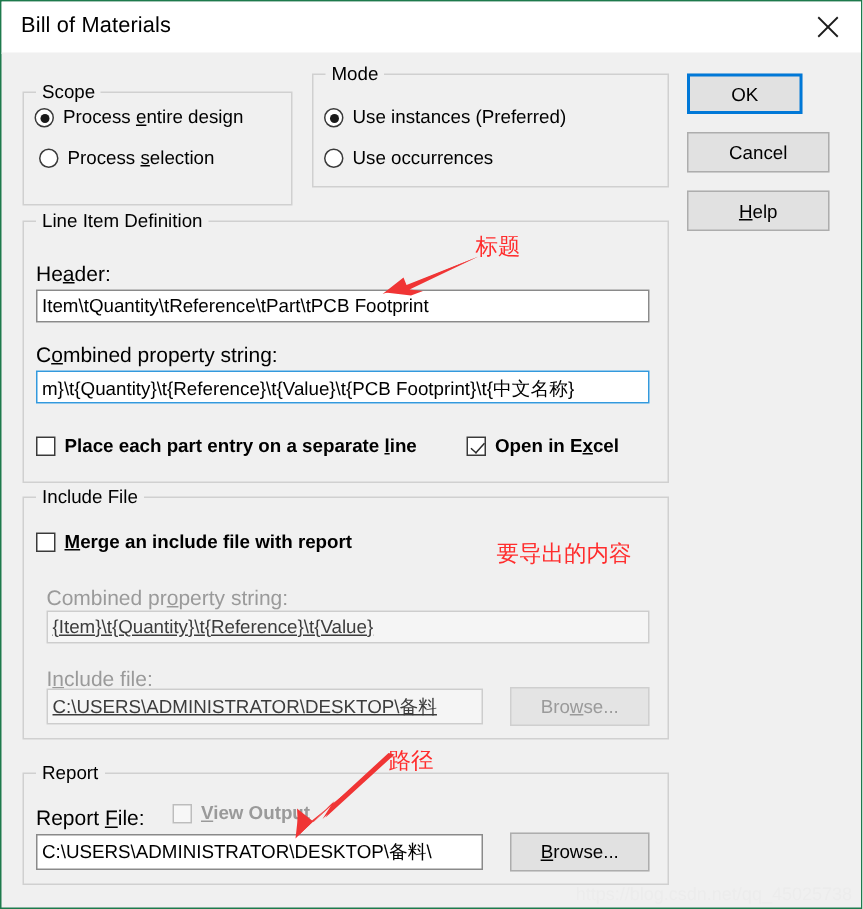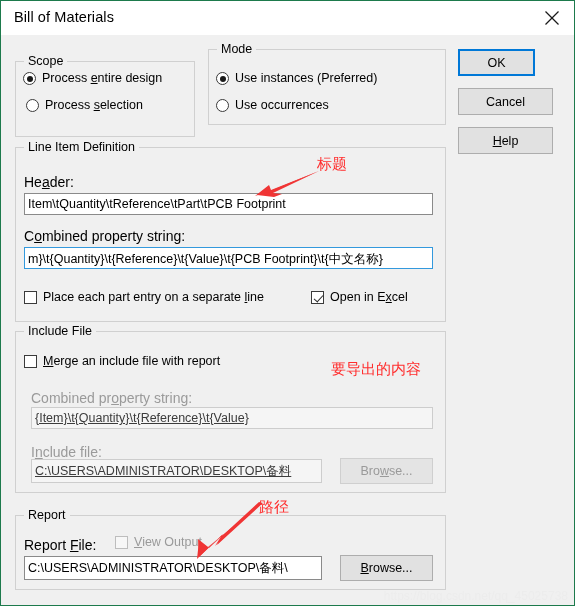"Place each part entry on" .cb-row { font-weight: none -> bold }
